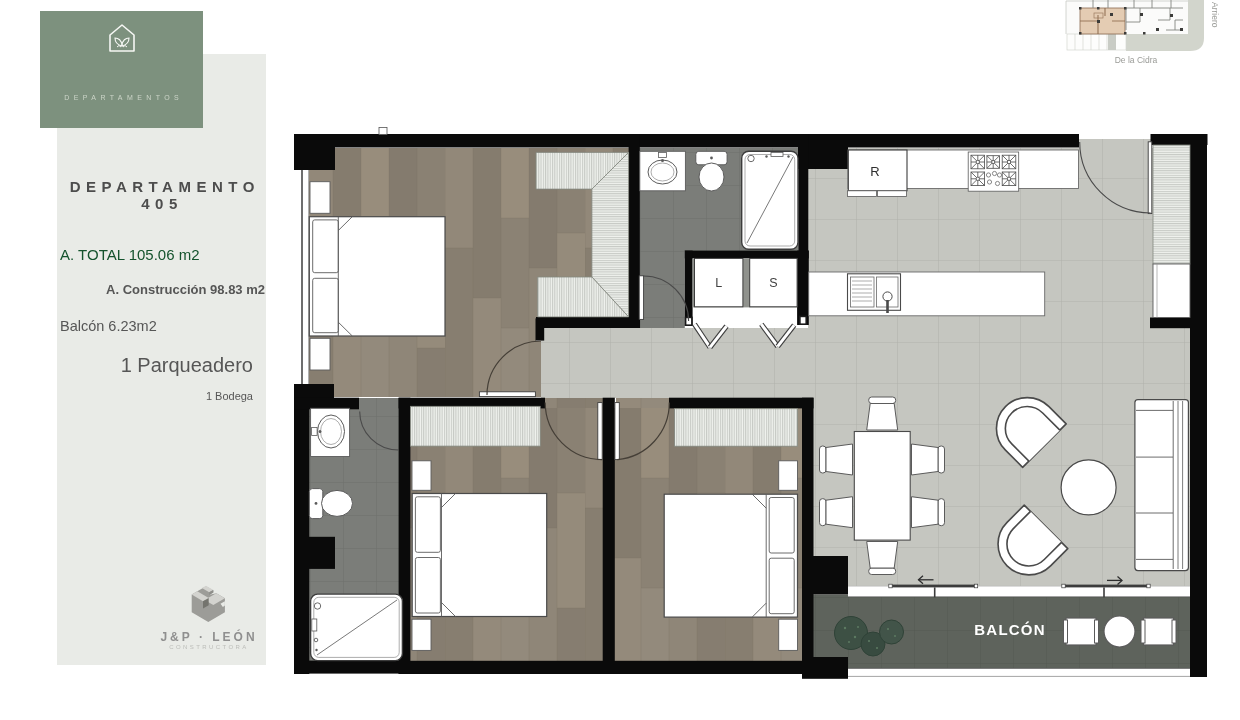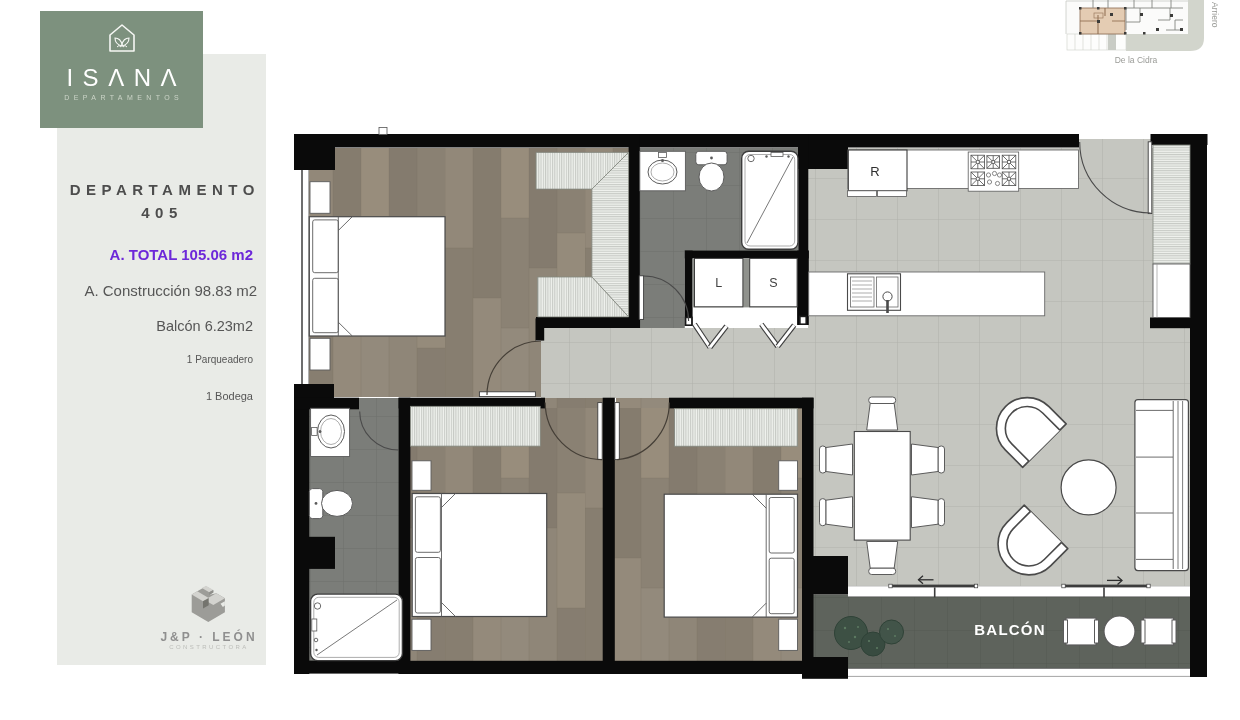"ISΛNΛ" div.abs { html: <div>ISΛNΛ</div> -> none }
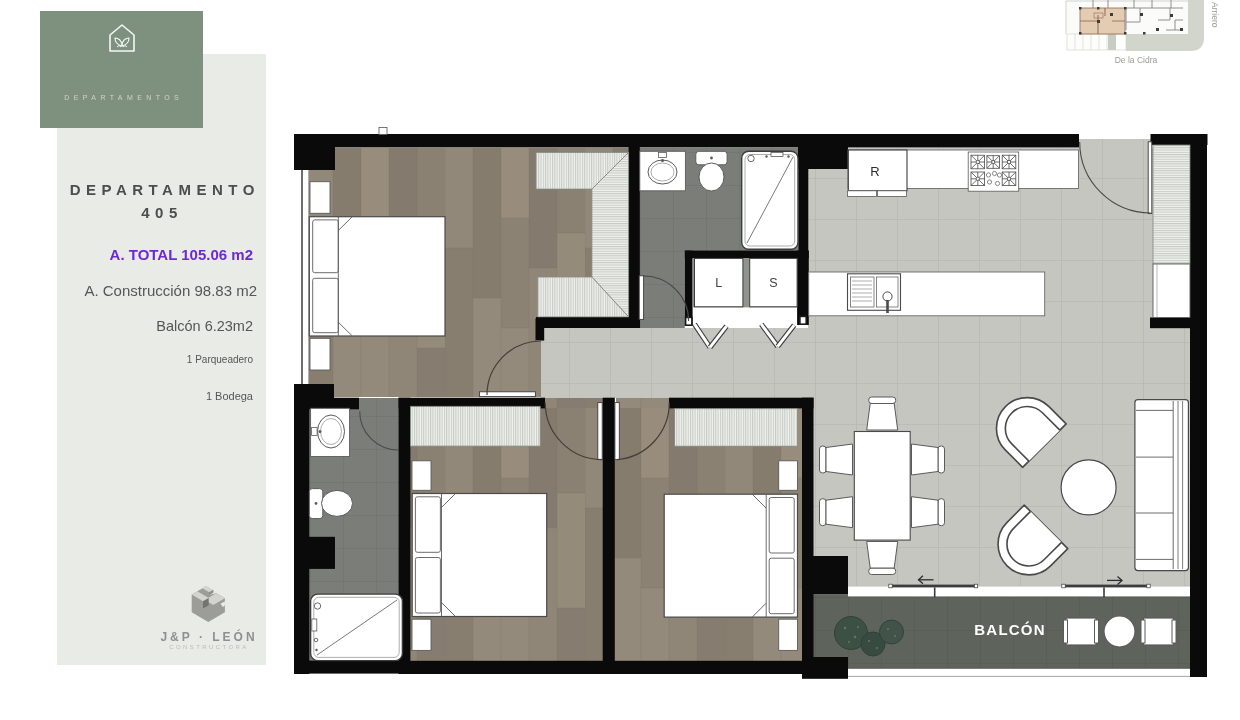"DEPARTAMENTO" div.abs { line-height: 23px -> 17px }
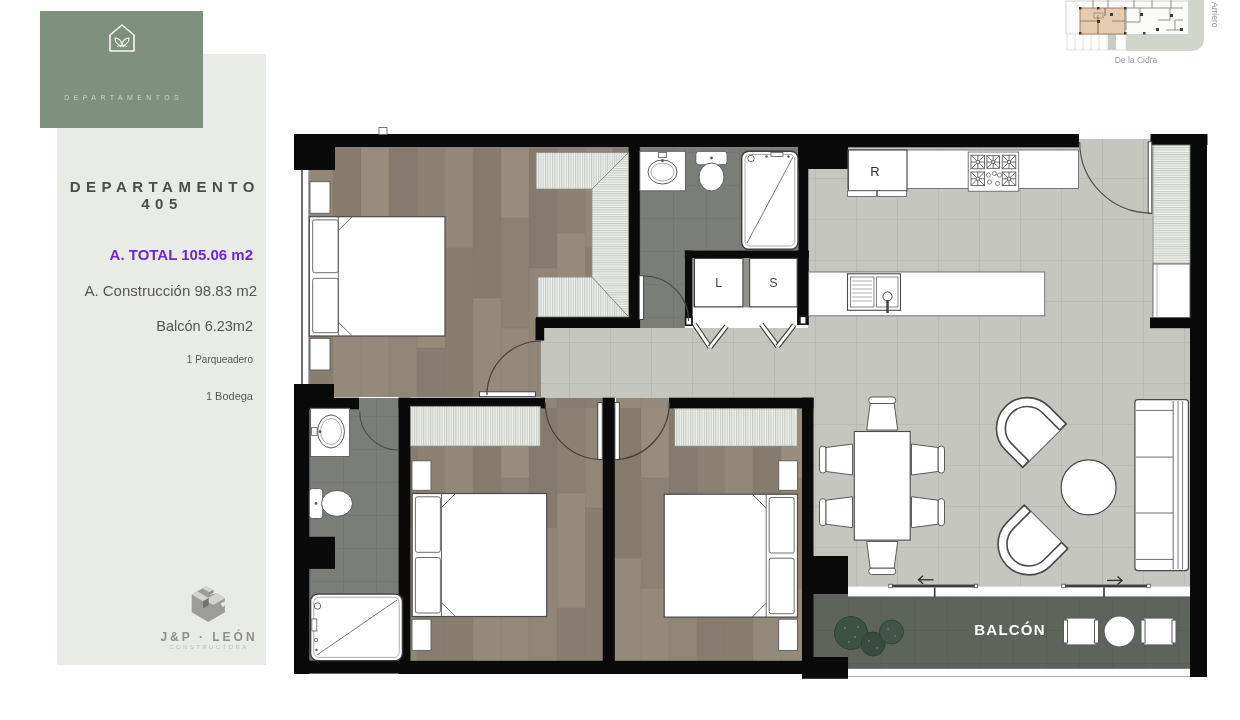"A. TOTAL 105.06 m2" div.abs { color: #6d28d9 -> #14532d; font-weight: bold -> normal; text-align: right -> left }
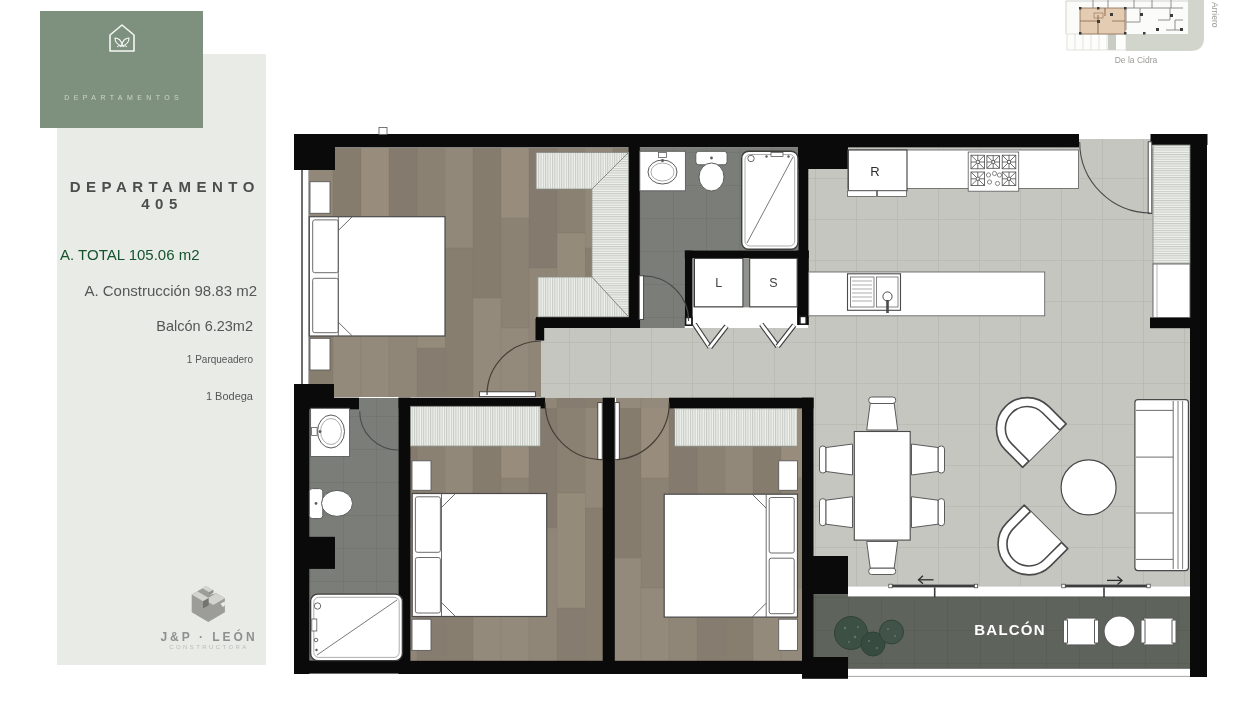"A. Construcción 98.83 m2" div.abs { font-size: 15px -> 13px; font-weight: none -> bold; left: 64px -> 72px }
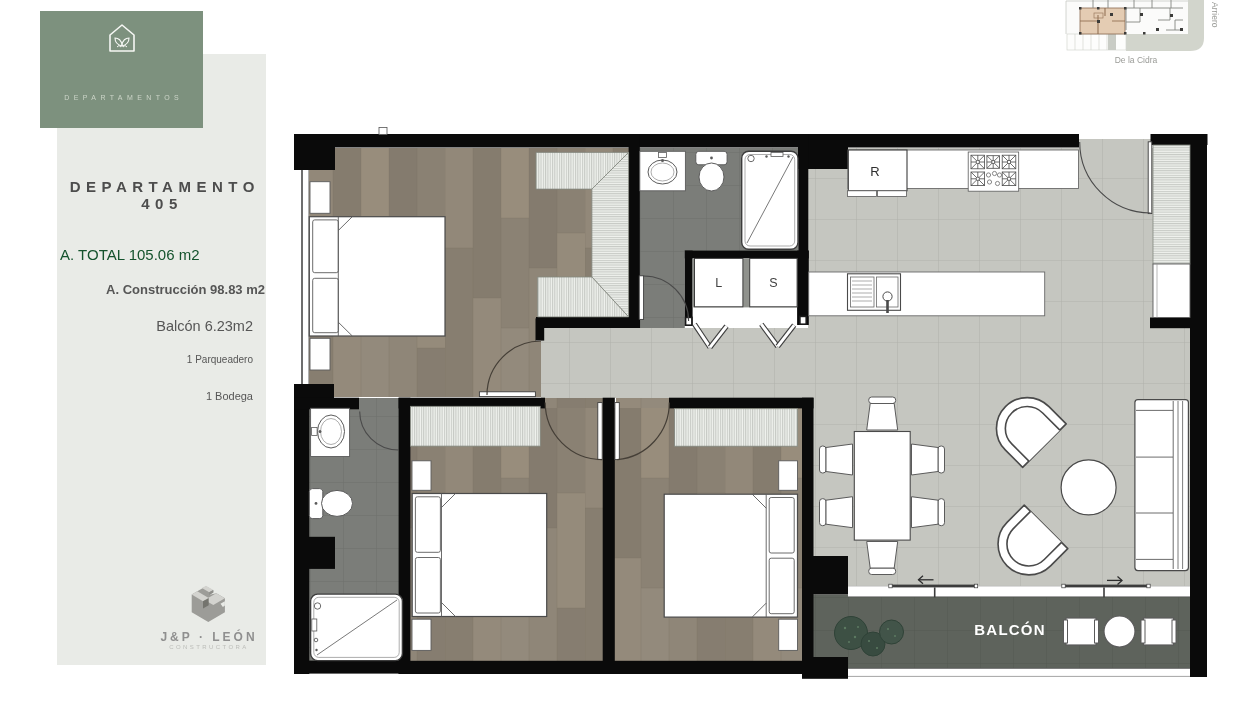"Balcón 6.23m2" div.abs { text-align: right -> none }
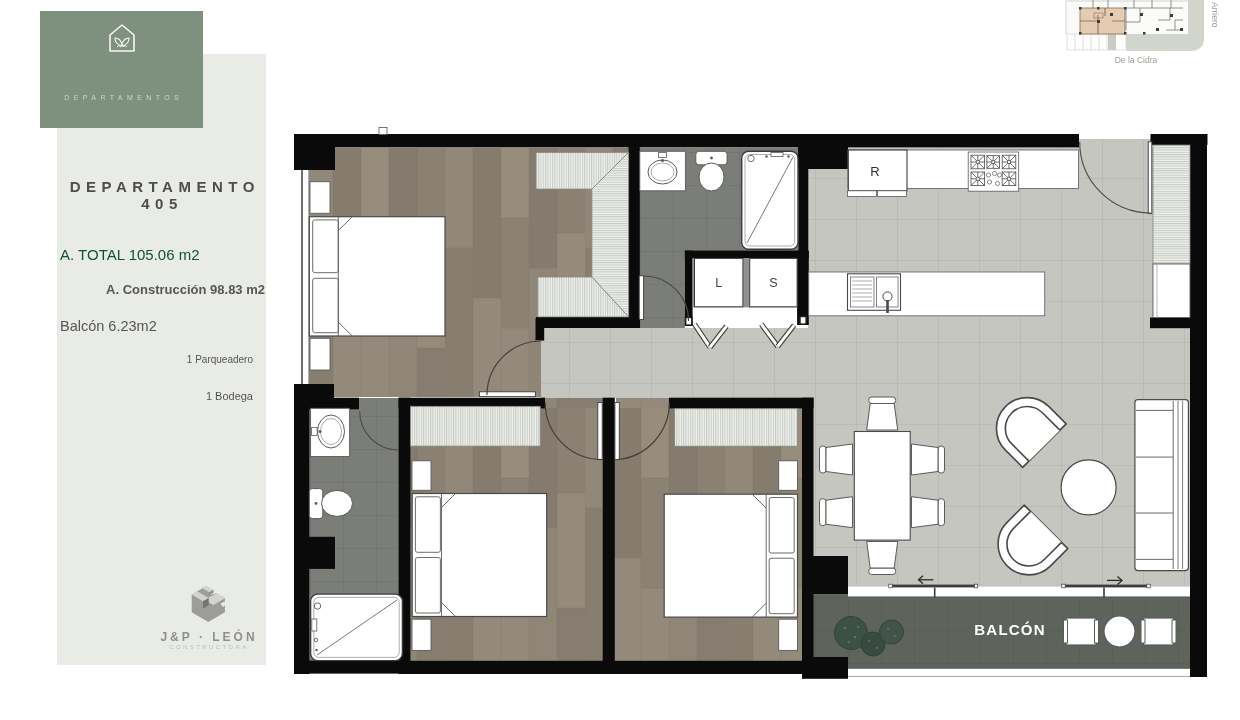"1 Parqueadero" div.abs { font-size: 10px -> 20px }
